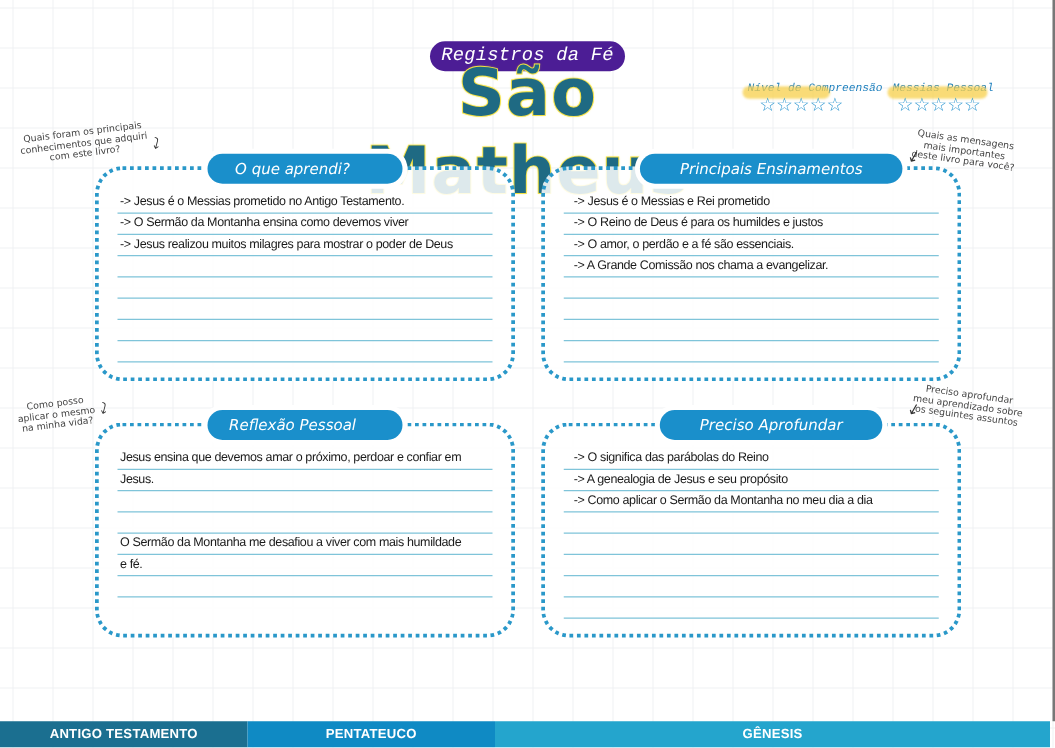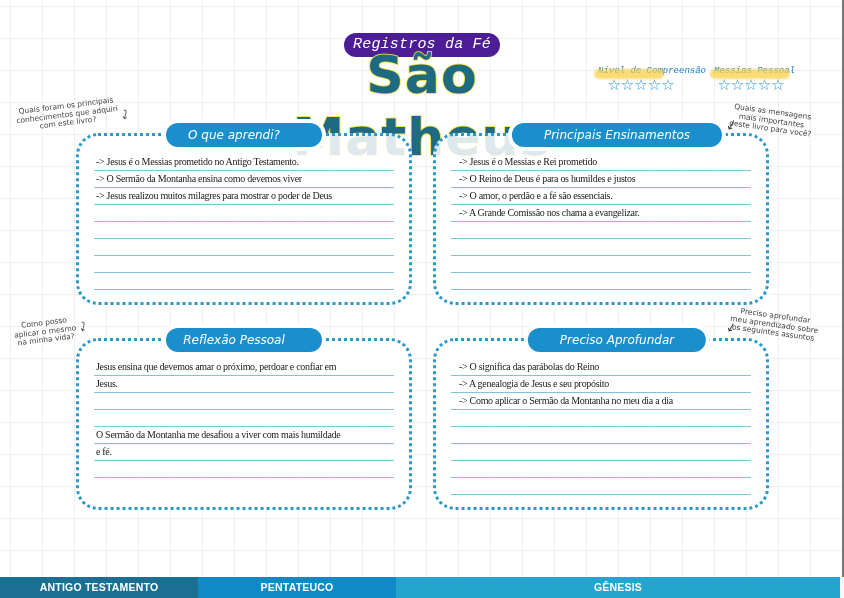"-> Jesus é o Messias" .line { font-family: Liberation Serif, serif -> Liberation Sans, sans-serif }
